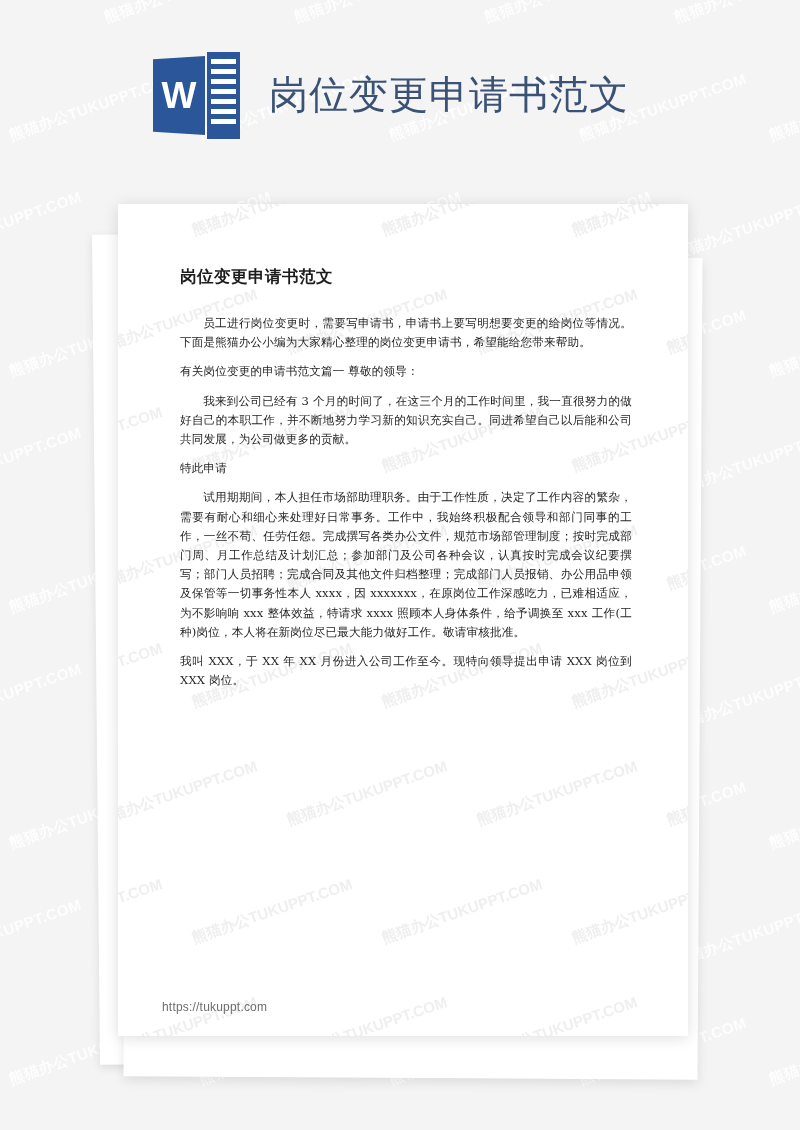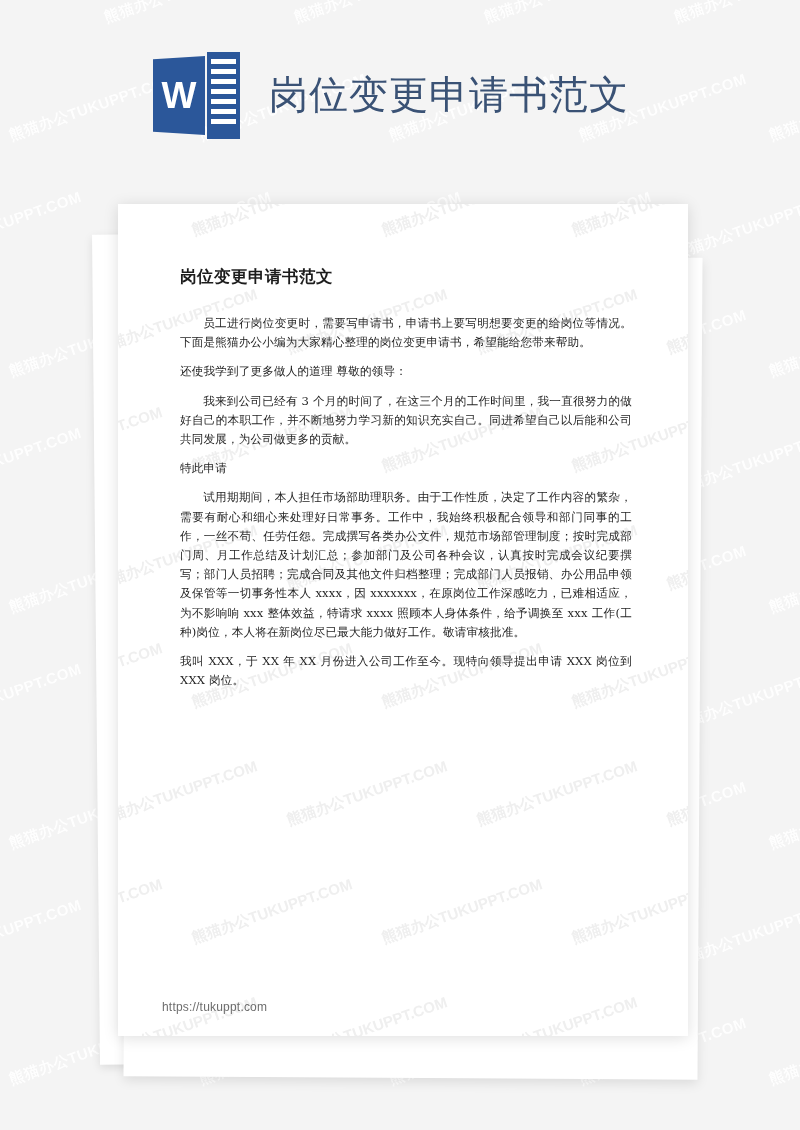"还使我学到了更多做人的道理 尊敬的领导：" p.para { text: 还使我学到了更多做人的道理 -> 有关岗位变更的申请书范文篇一 }
